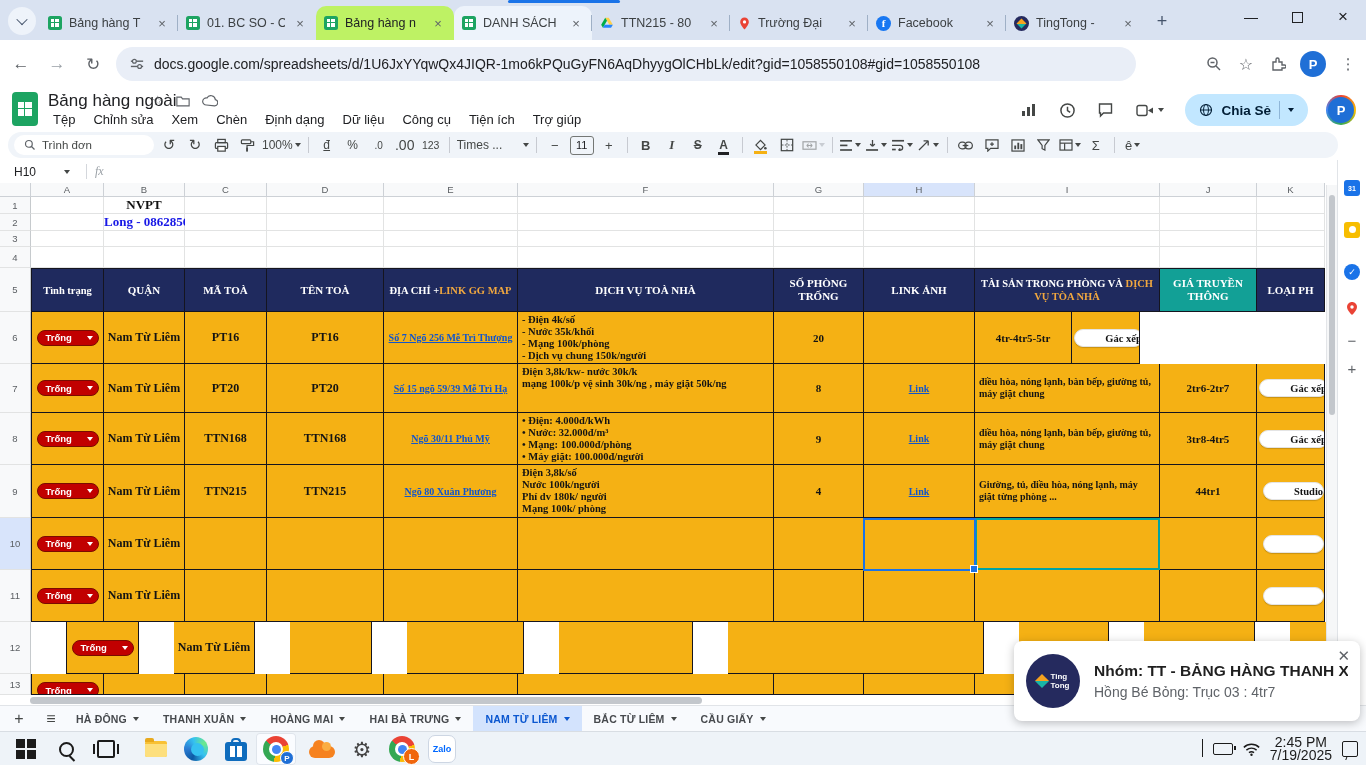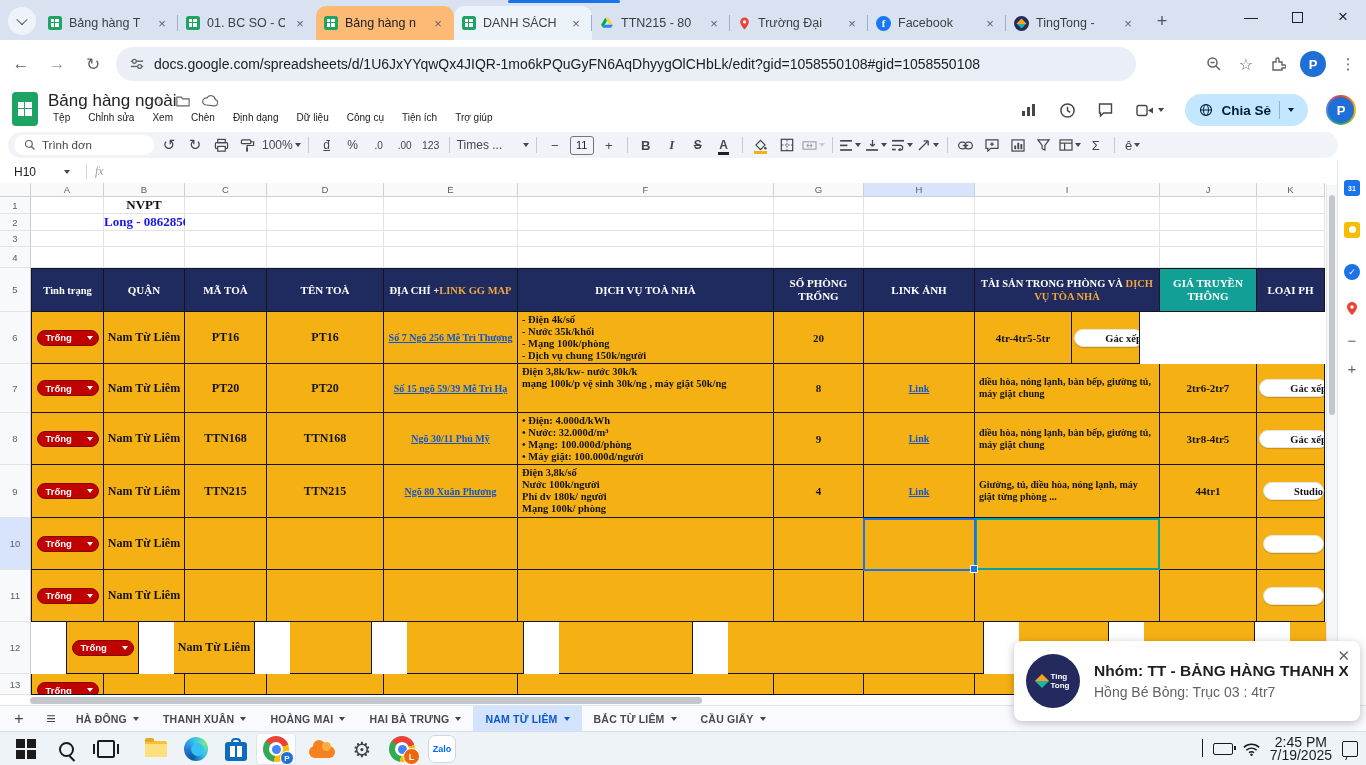"Bảng hàng n" .btab.active { background: #fdba74 -> #bef264 }
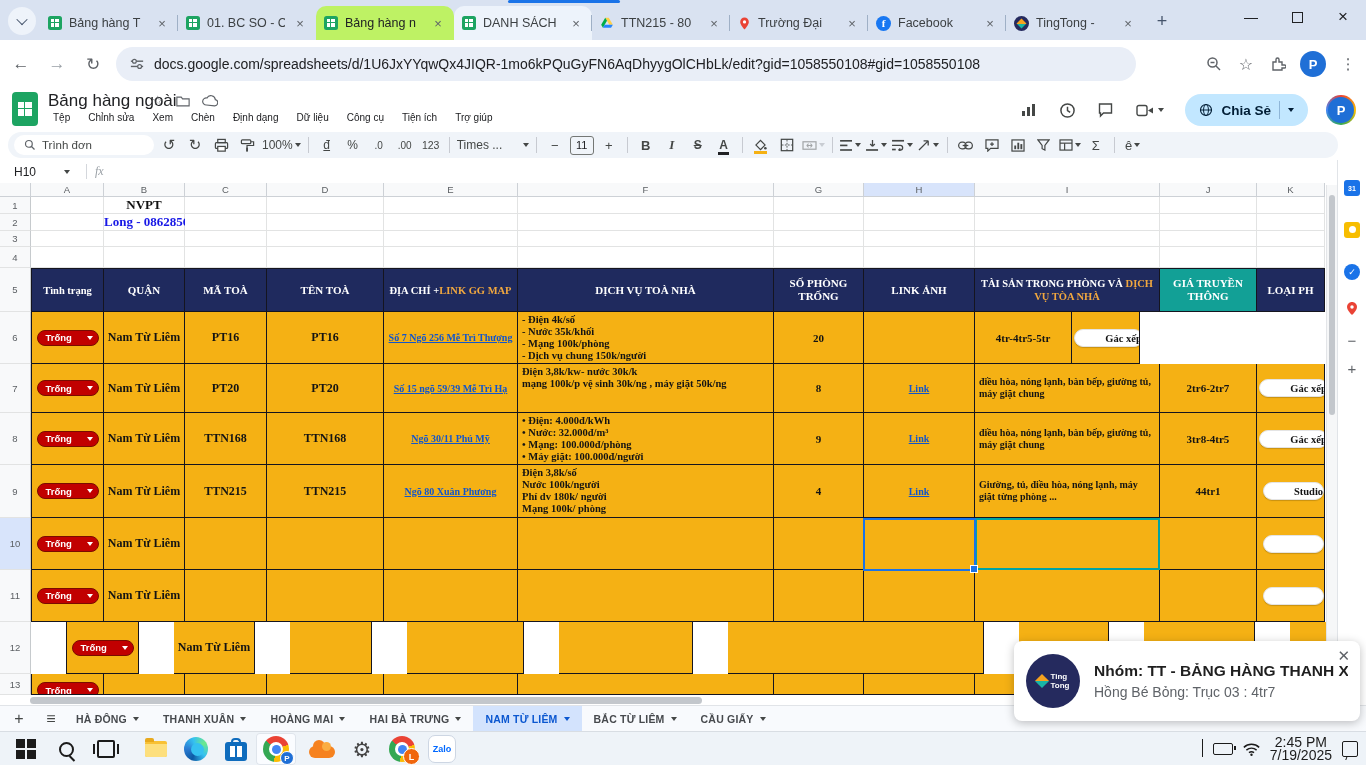"Tệp" .menu-item { font-size: 10px -> 13px }
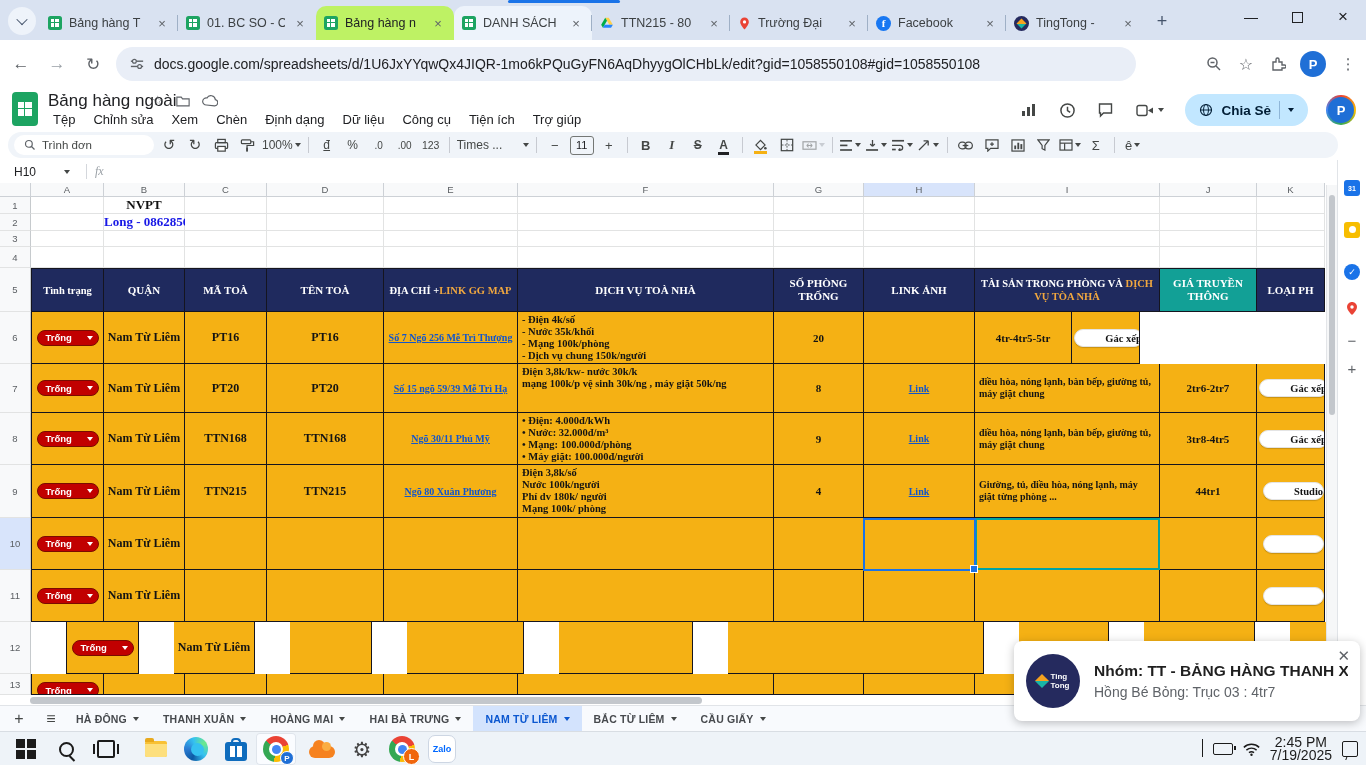".00" span.tb-btn { font-size: 10px -> 14px }
